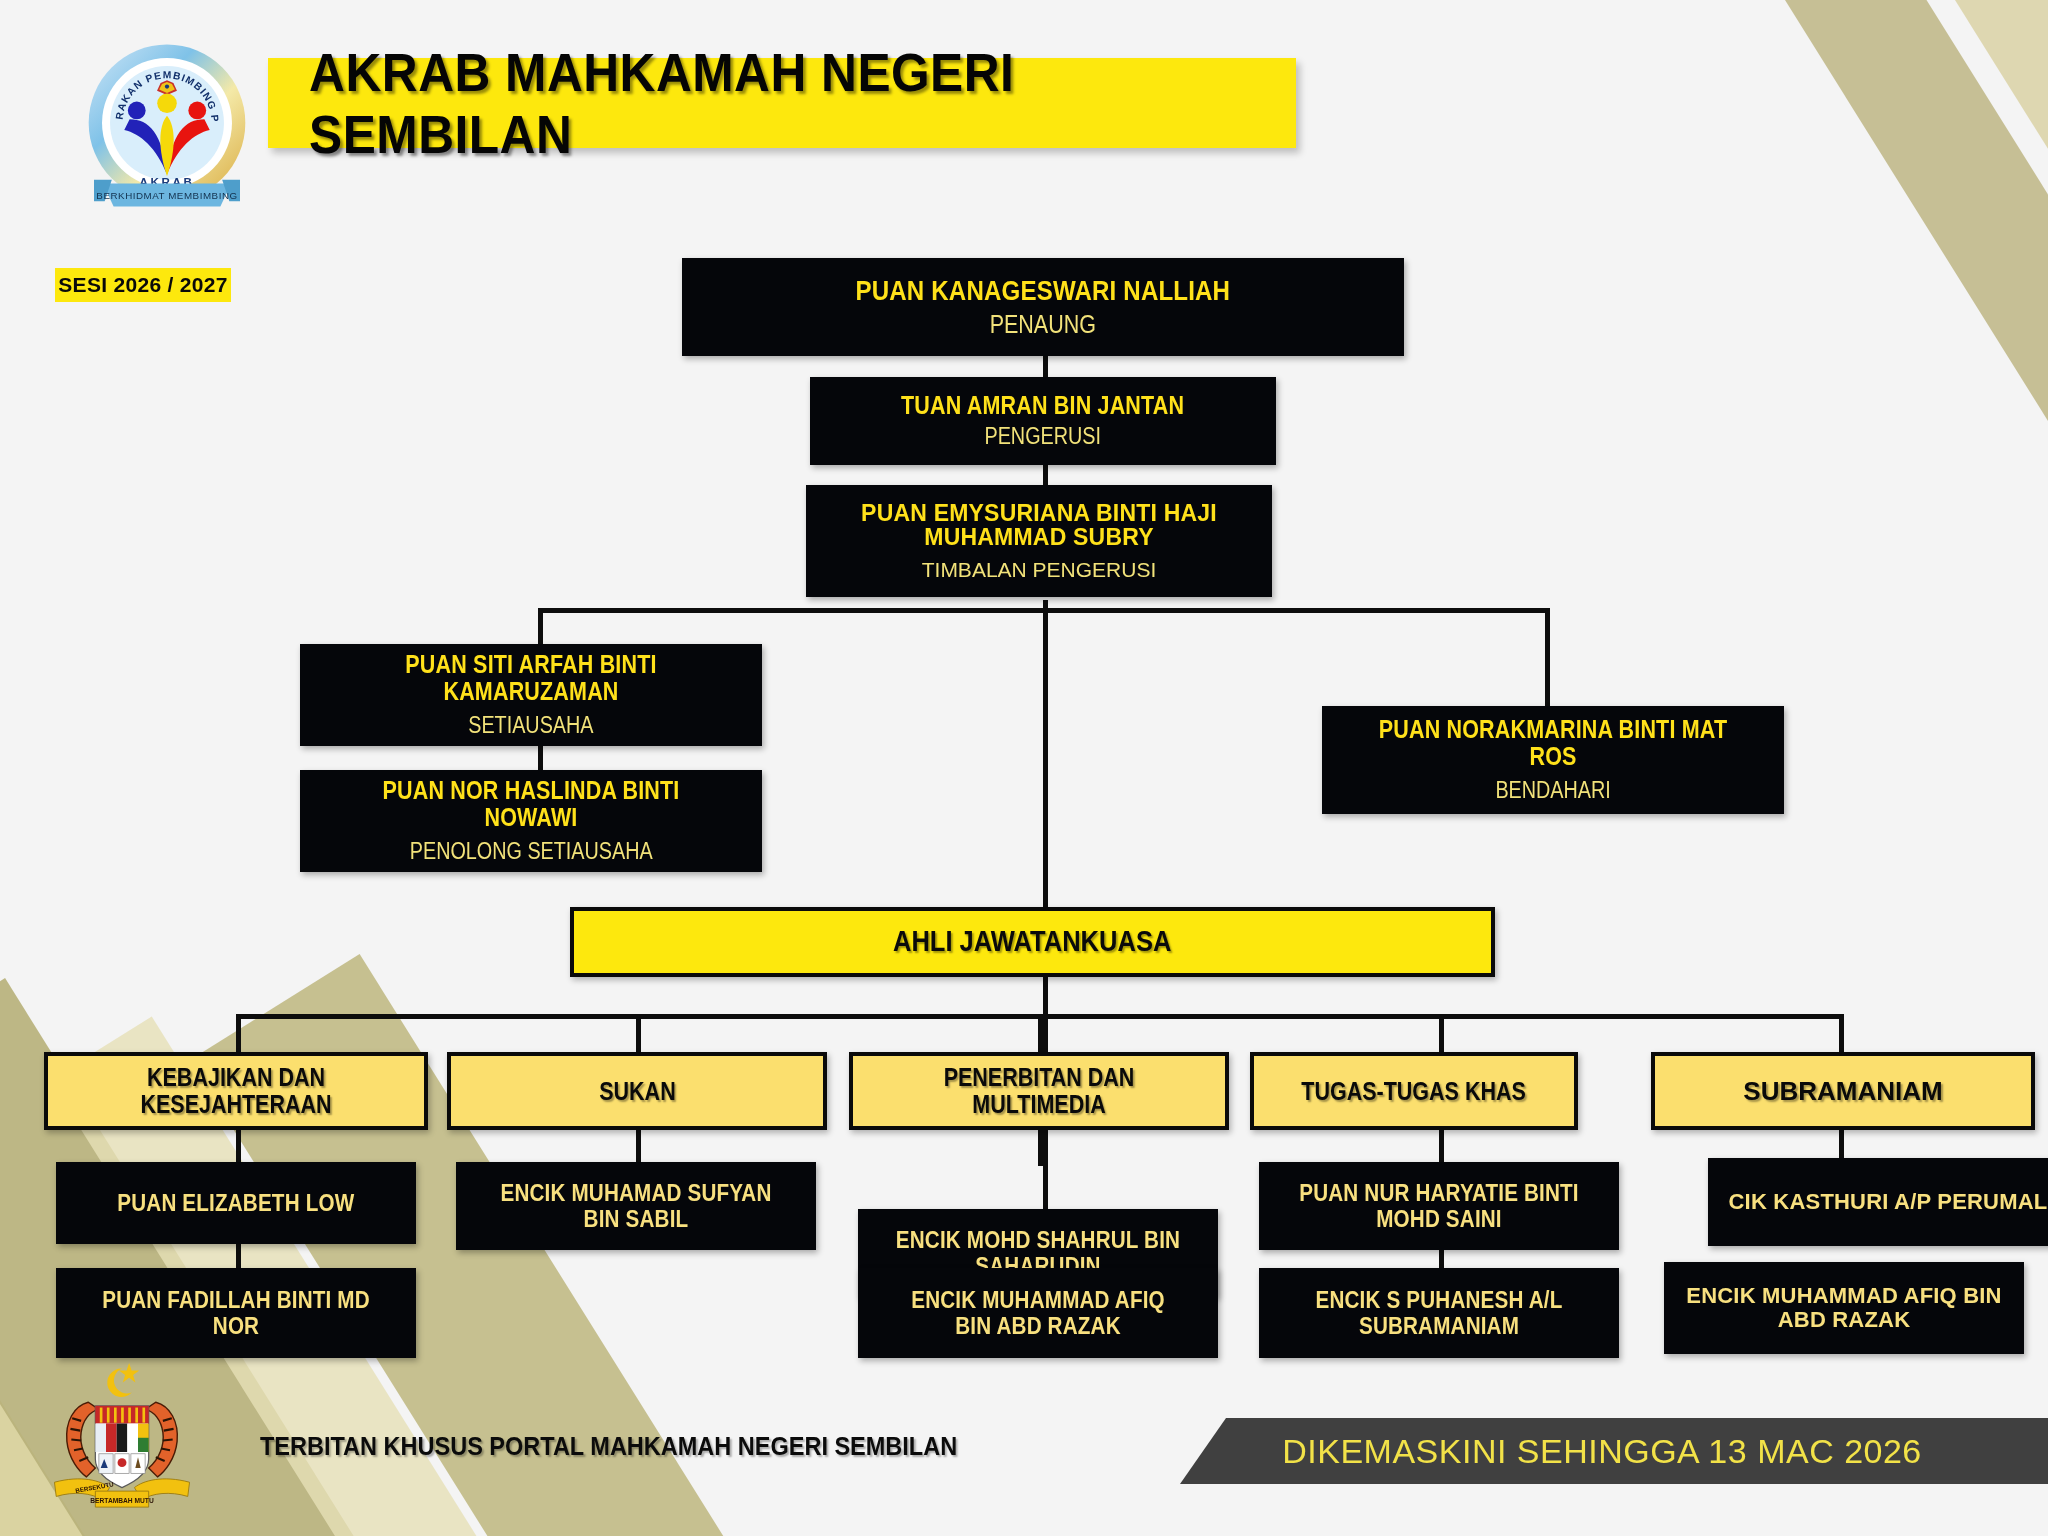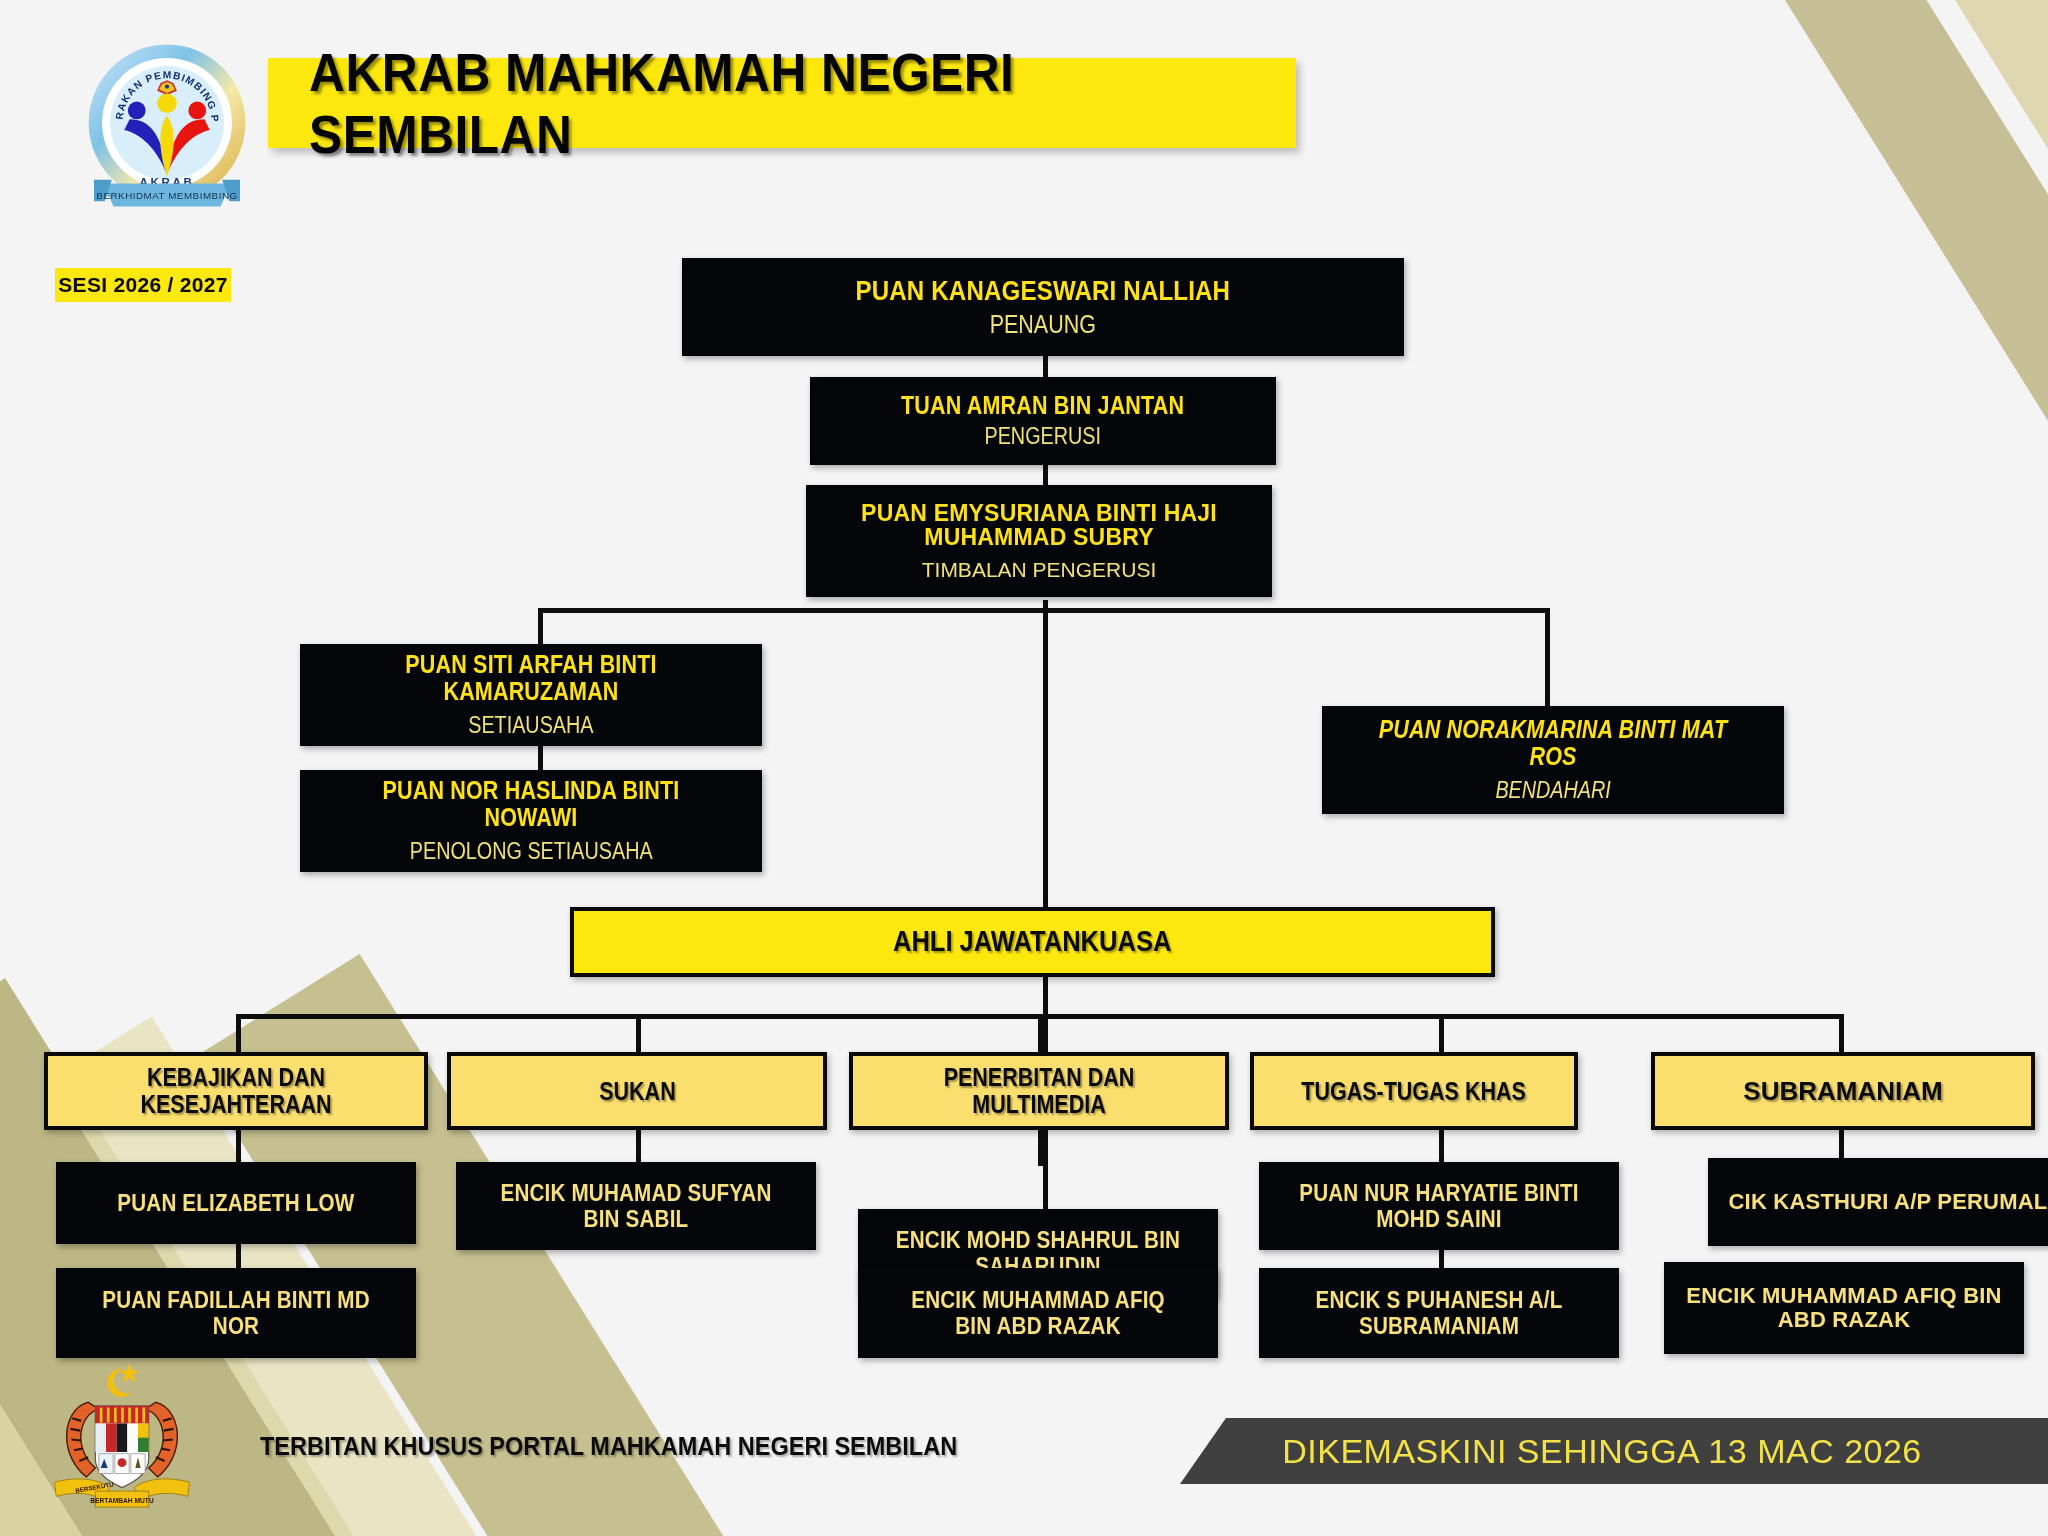"PUAN NORAKMARINA BINTI MAT ROS" div.node { font-style: italic -> none }
